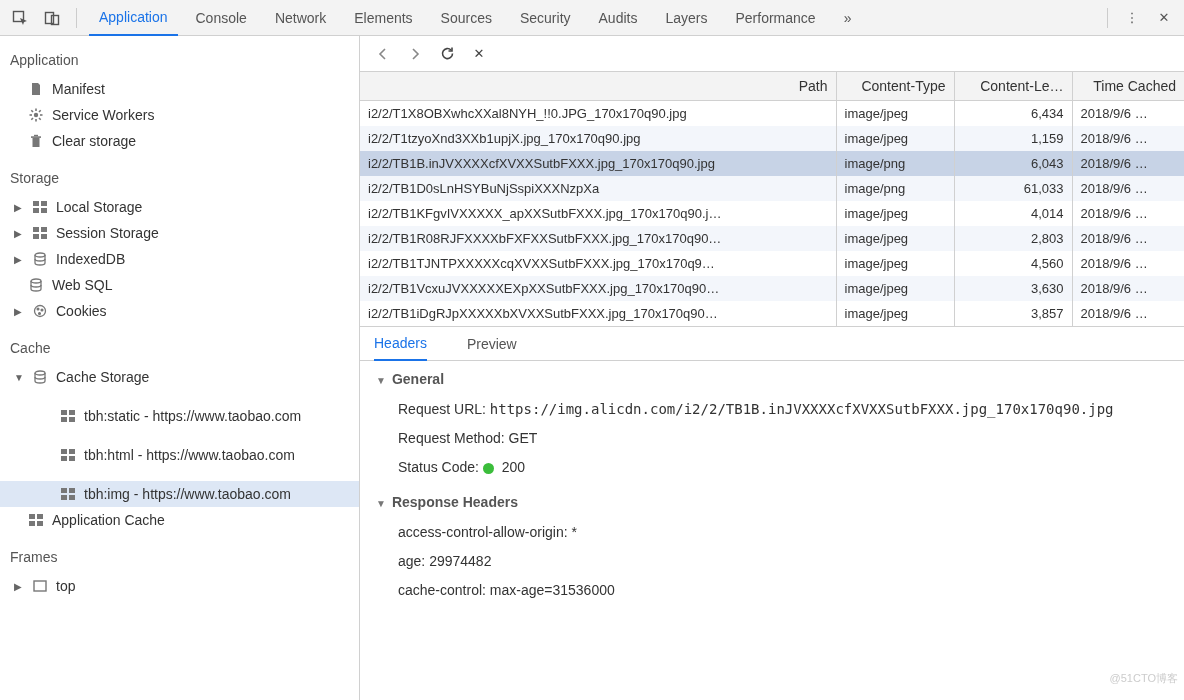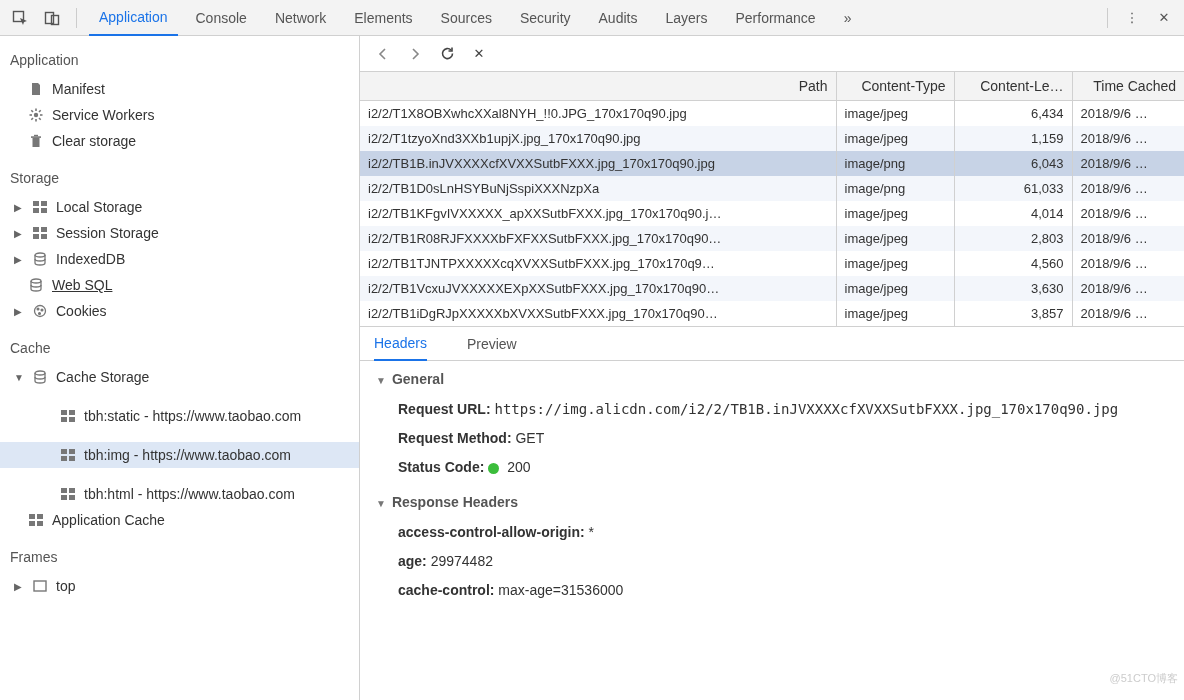"Web SQL" div.item { text-decoration: underline -> none }
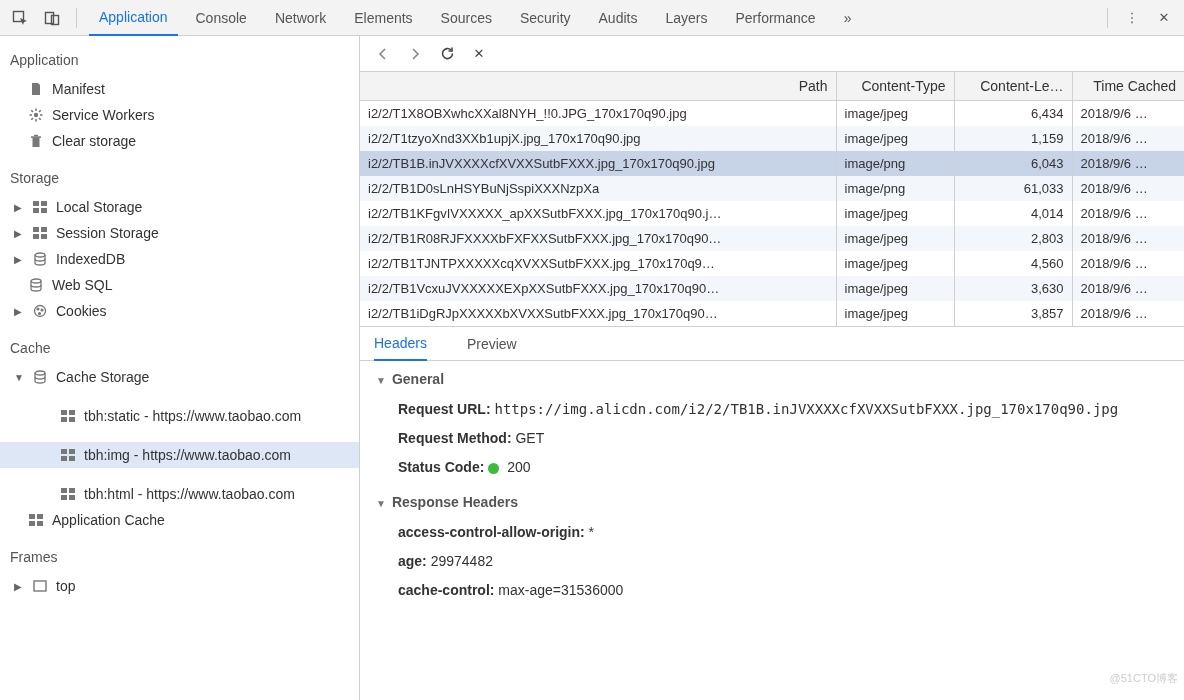"Request URL:" .details .kv .k { font-weight: 700 -> 400 }
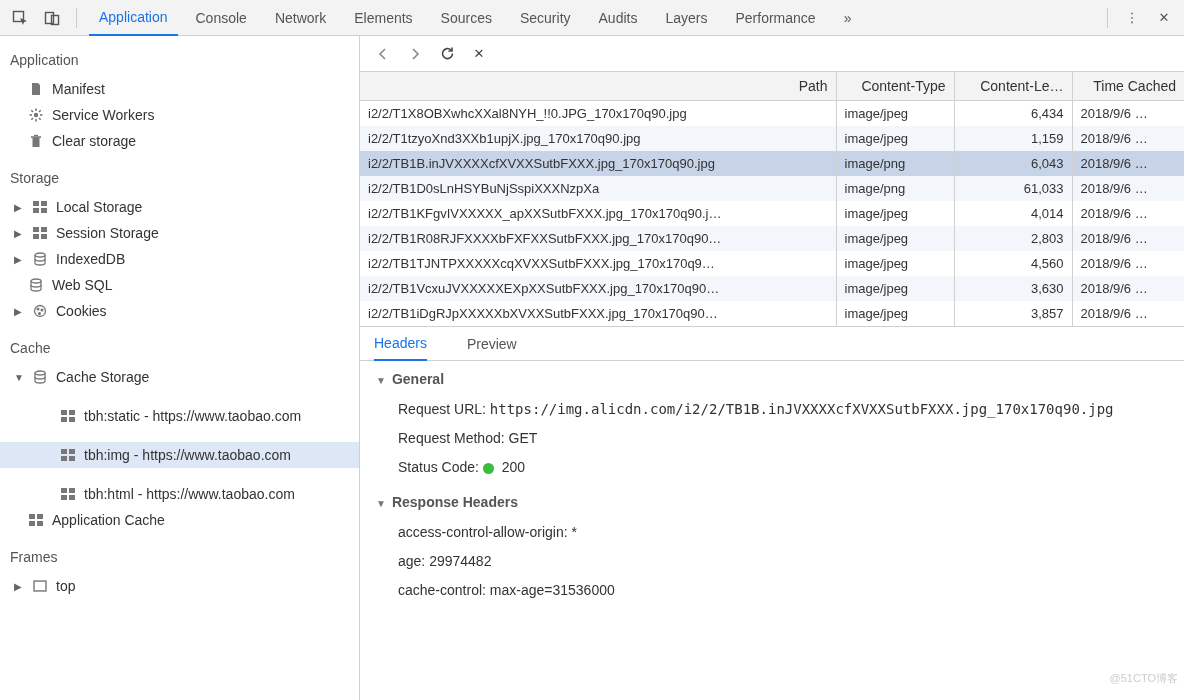"tbh:img - https://www.taobao.com" div.item { order: before "tbh:html - https://www.taobao.com" -> after "tbh:html - https://www.taobao.com" }
